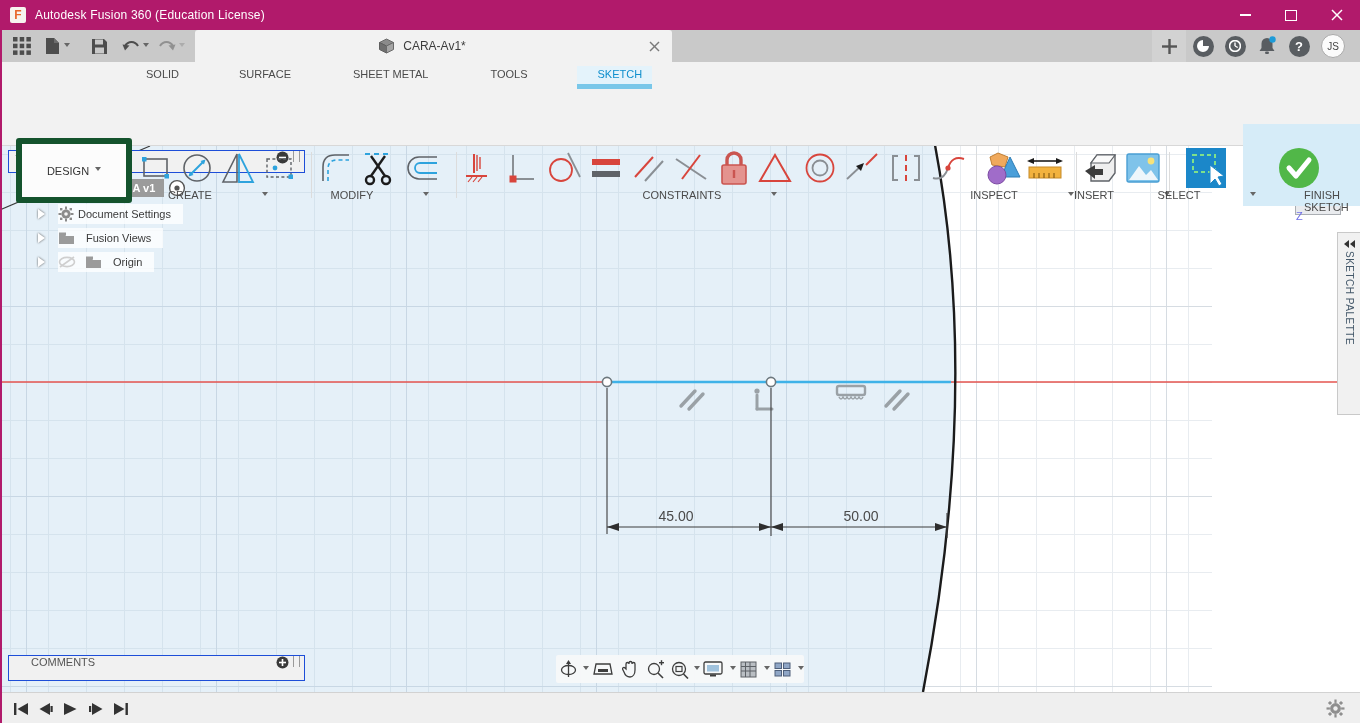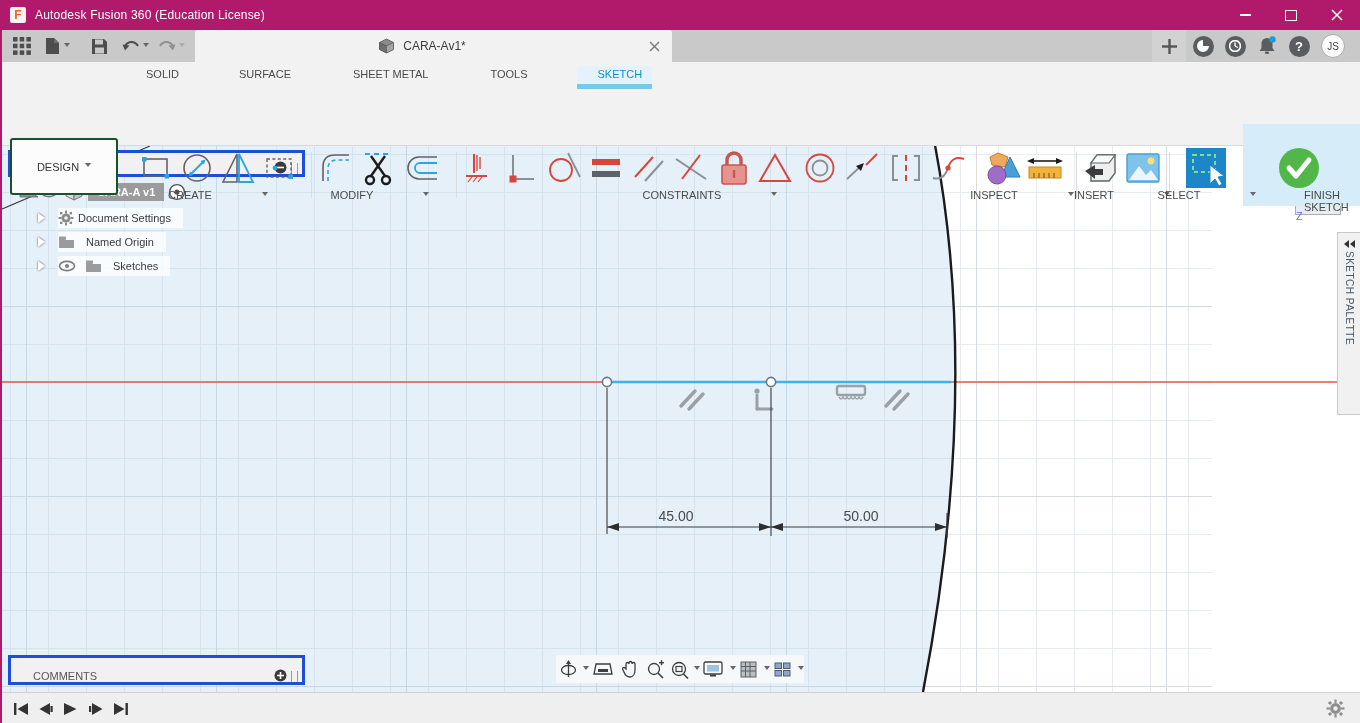"DESIGN" #design-btn { border: 2px solid #14532d -> 6px solid #14532d; left: 10px -> 16px }
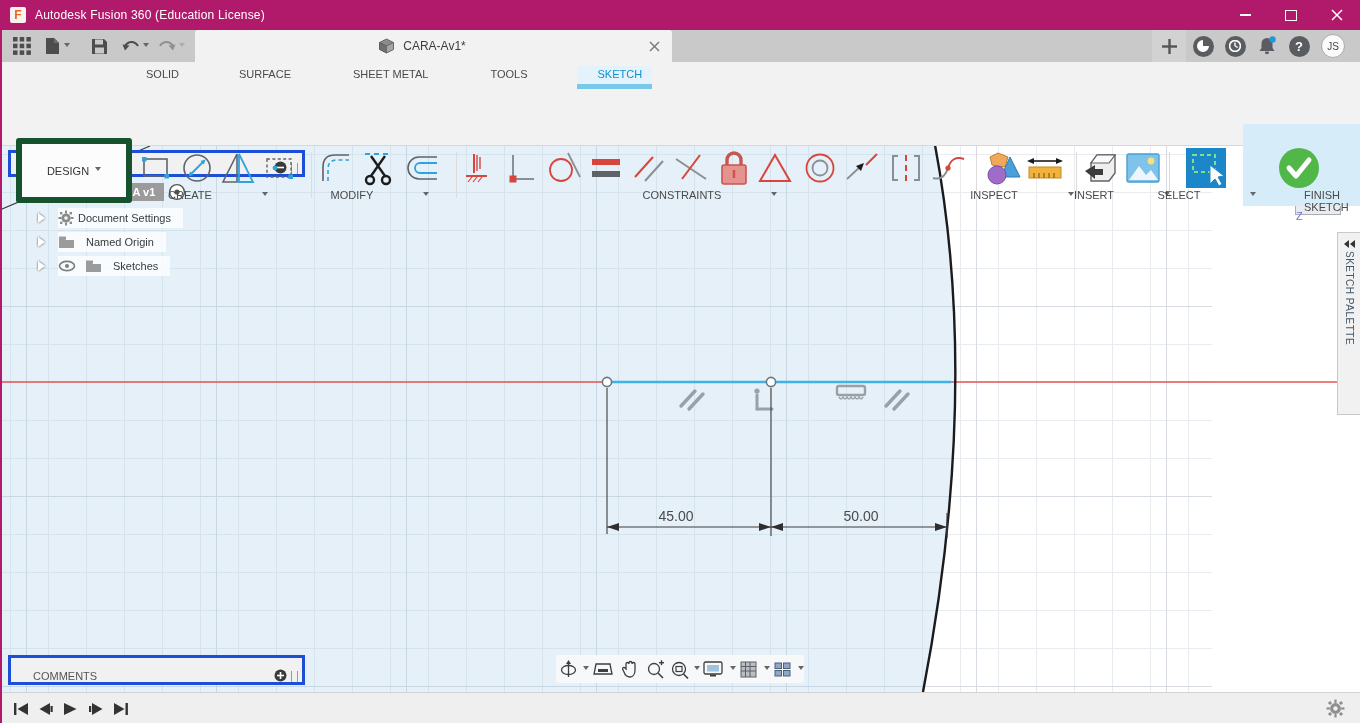"Named Origin" span { text: Named Origin -> Fusion Views }
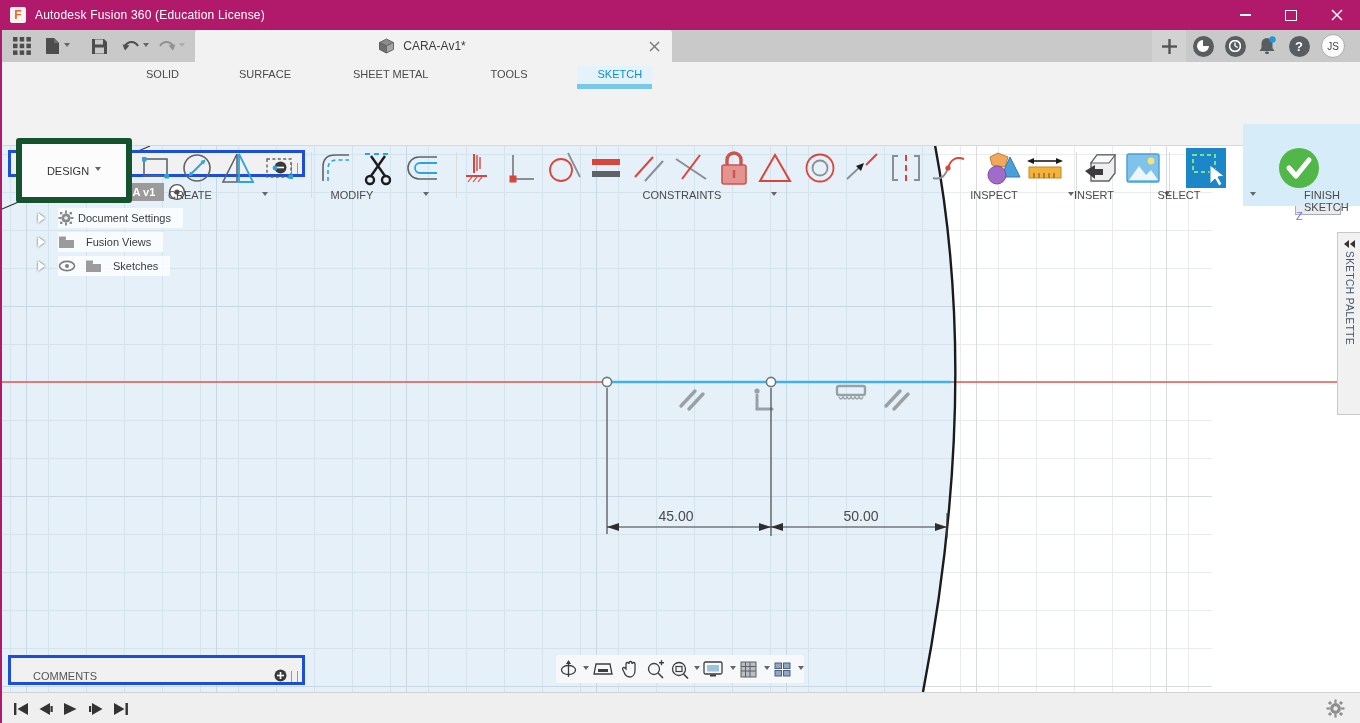"Origin" div.tree-row { html: none -> <div> <span></span> <span> <svg> <ellipse></ellipse> <line></line> </svg> <svg> <path></path> <rect></rect> </svg> <span>Origin</span> </span> </div> }
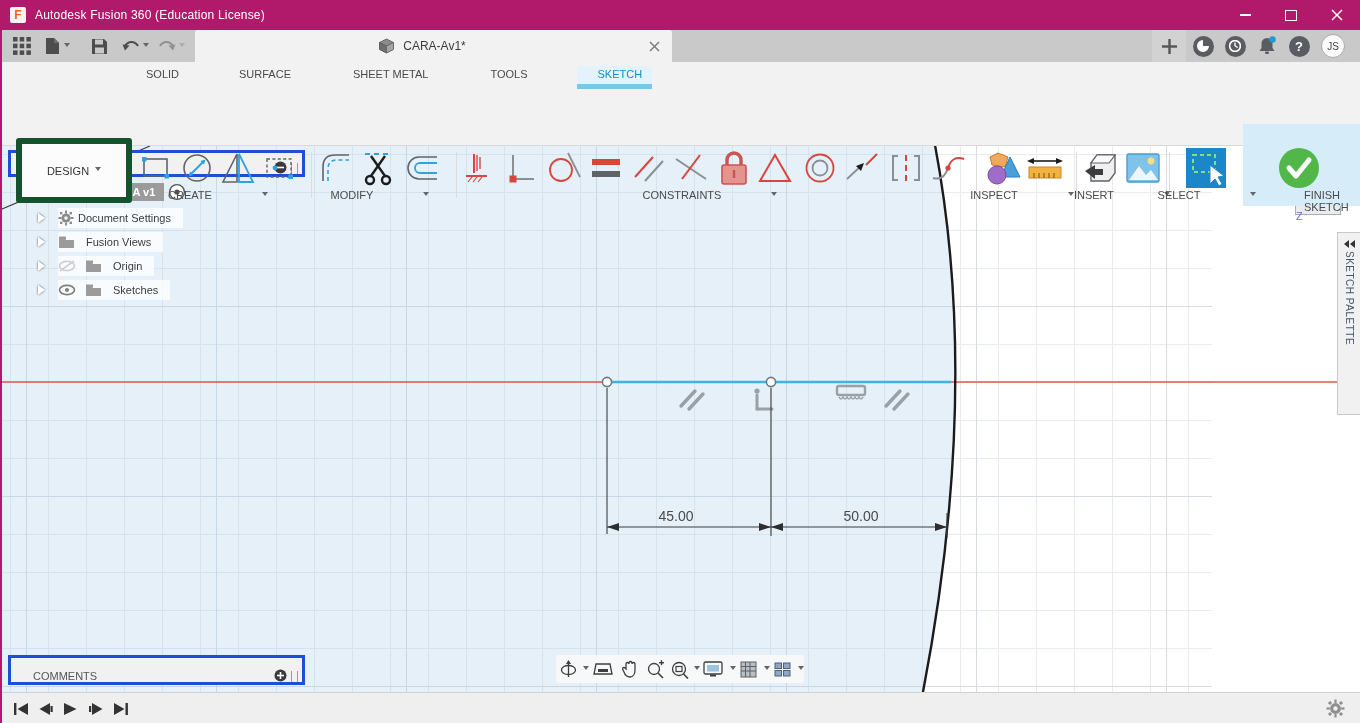"Sketches" div.tree-row { html: <div> <span></span> <span> <svg> <ellipse></ellipse> <circle></circle> </svg> <svg> <path></path> <rect></rect> </svg> <span>Sketches</span> </span> </div> -> none }
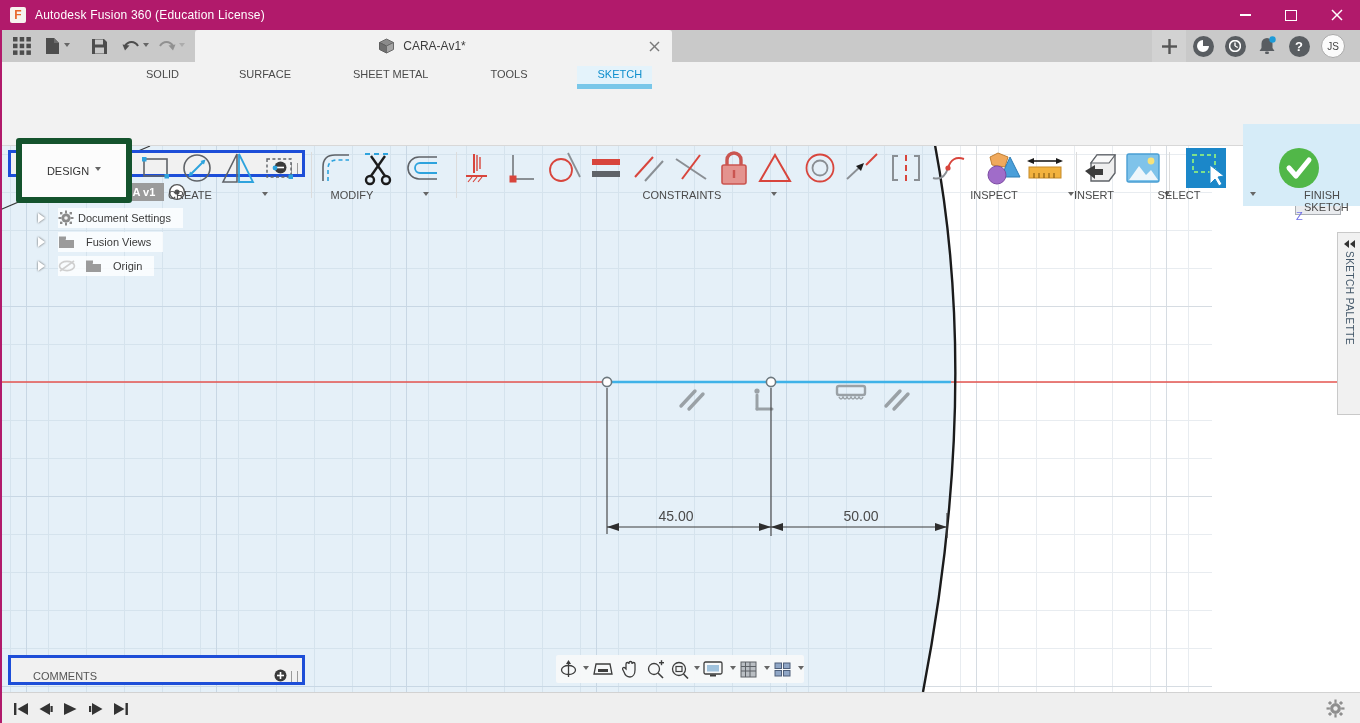"COMMENTS" .panel-header { align-items: flex-end -> flex-start; border: 3px solid #1d4ed8 -> 1px solid #1d4ed8 }
